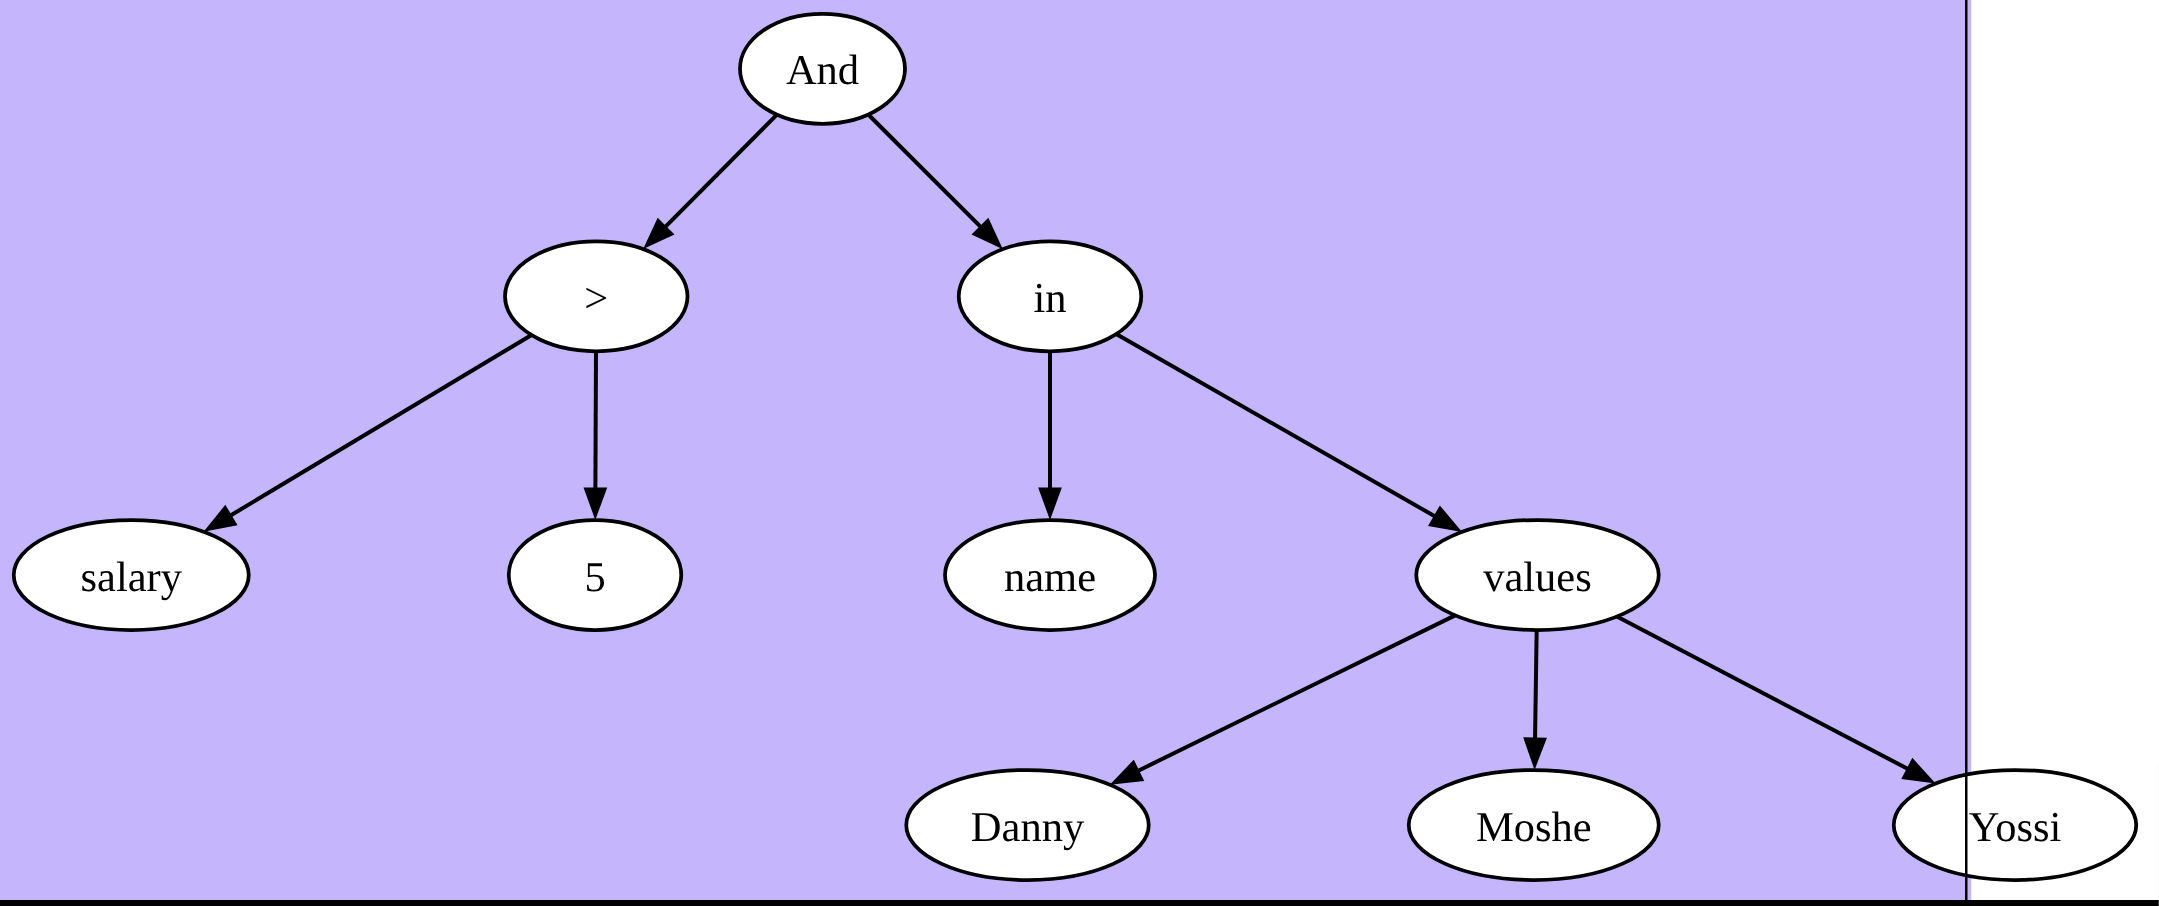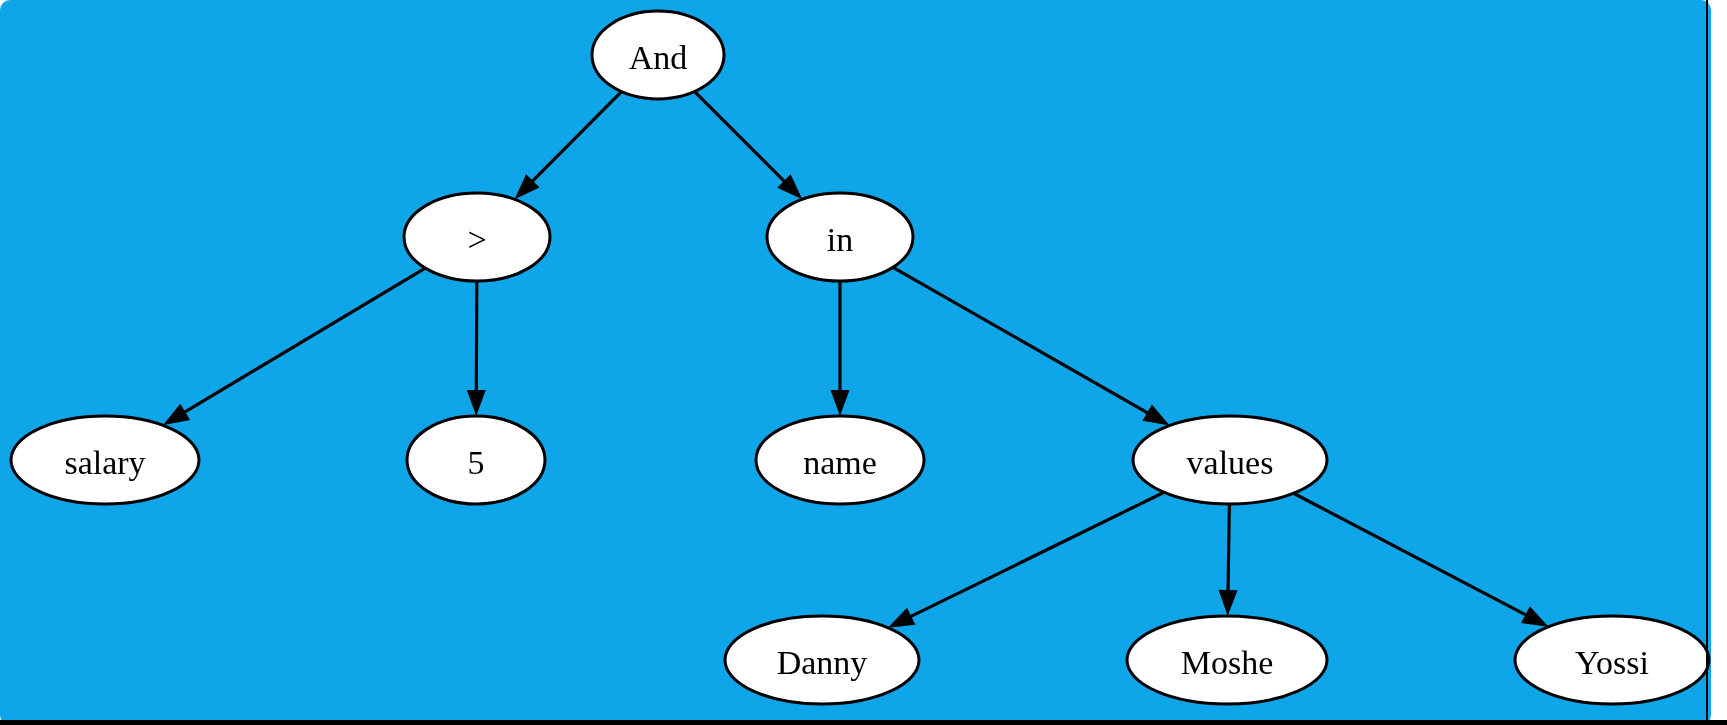"And" #graph-canvas { background: #0ea5e9 -> #c4b5fd; border-radius: 10px -> none; width: 1711px -> 1577px }
